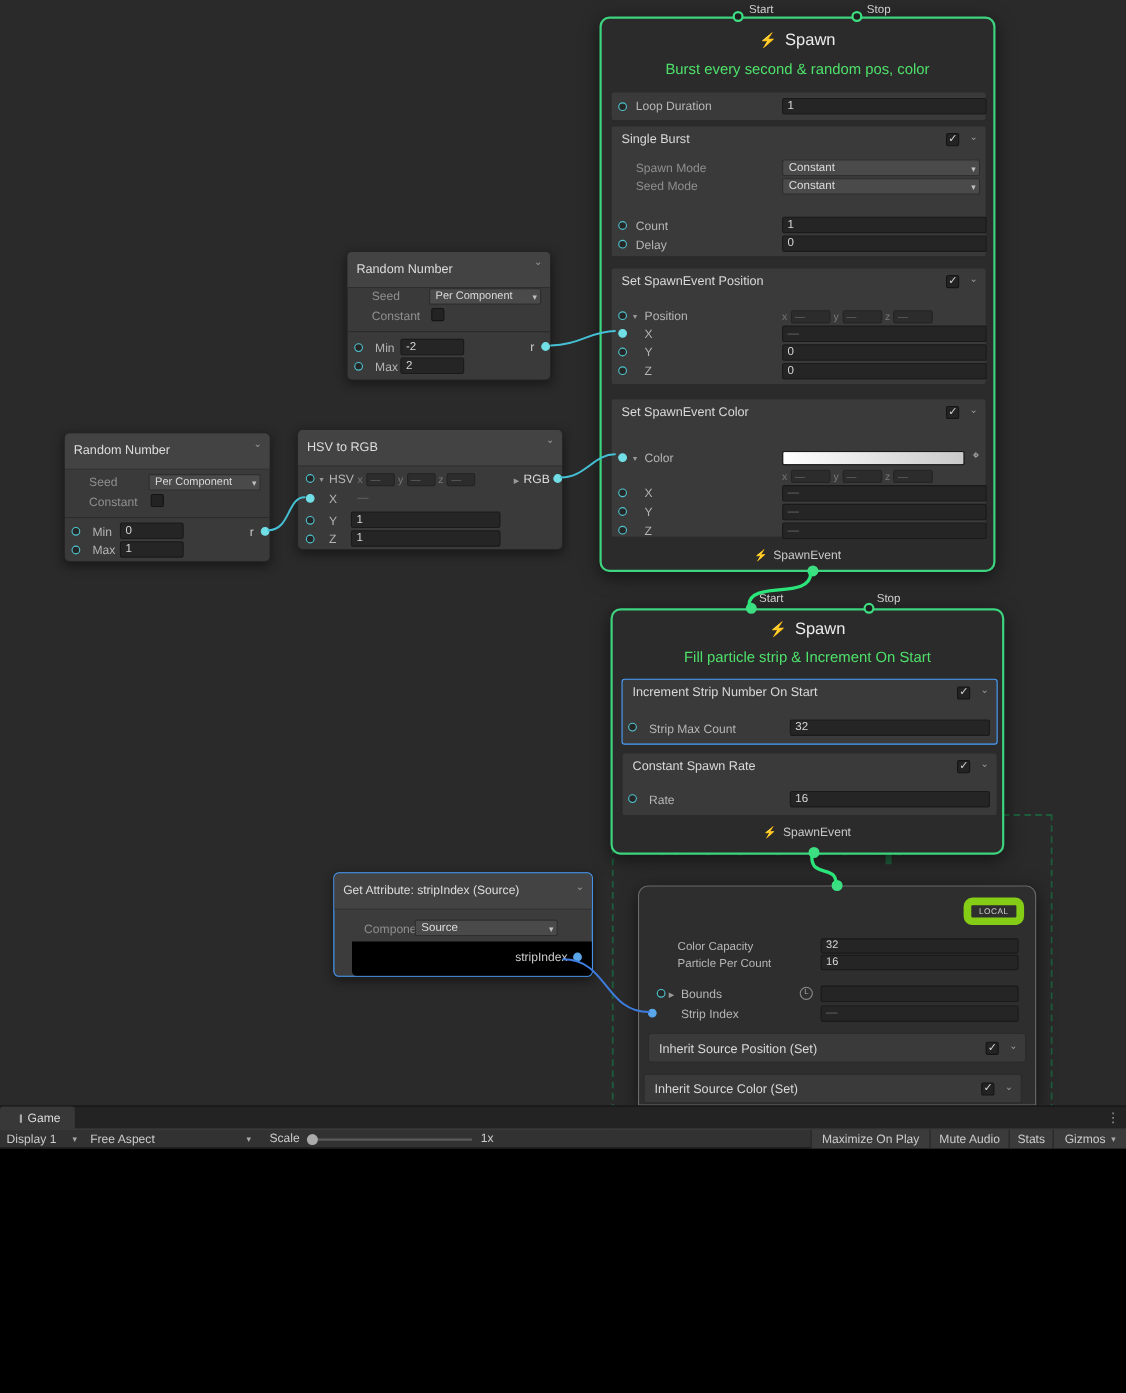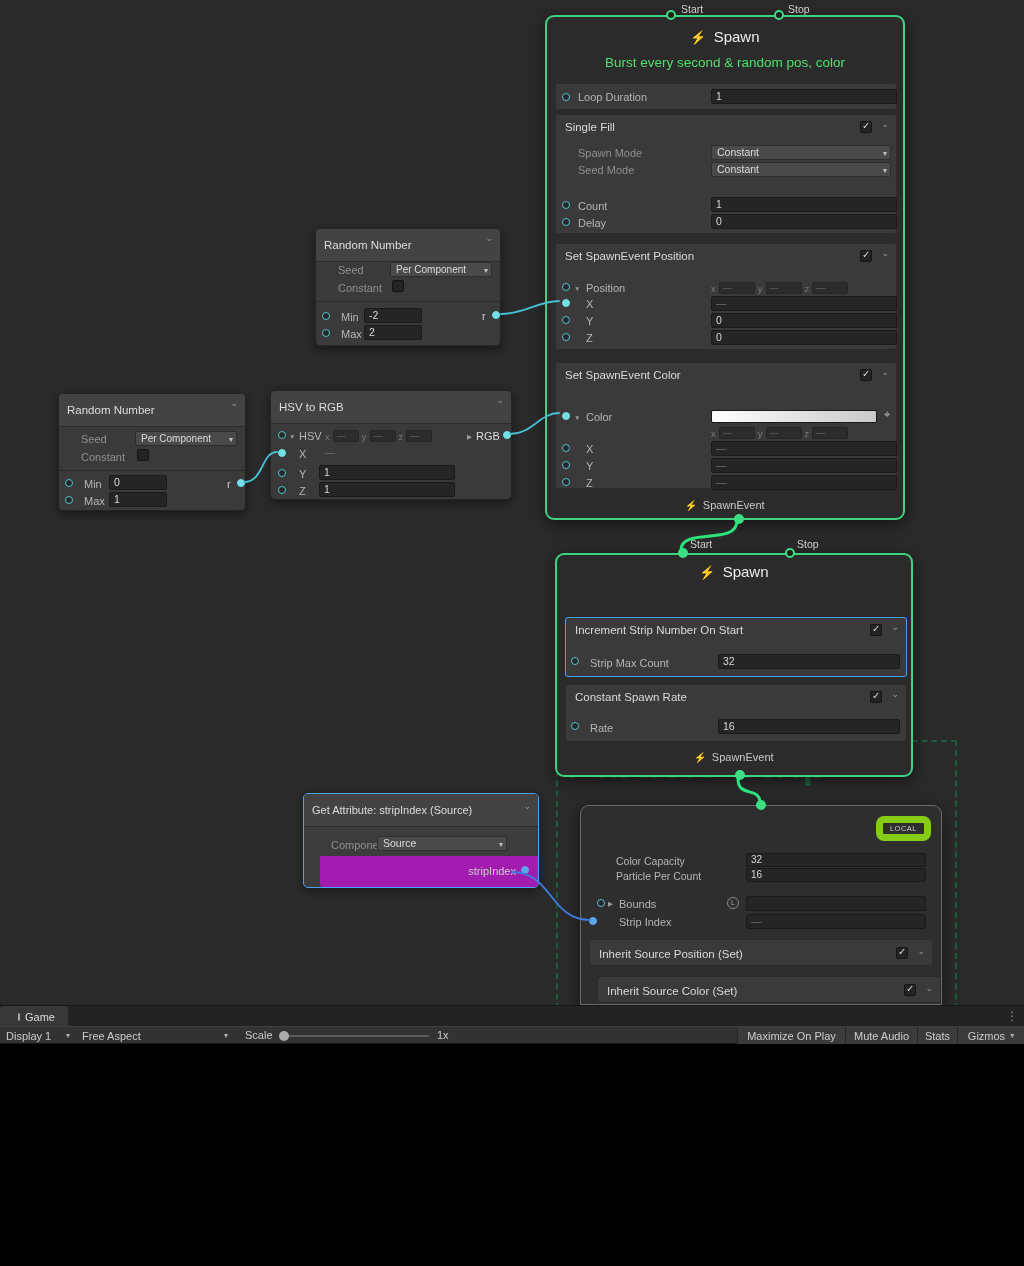"Single Fill" span { text: Fill -> Burst }
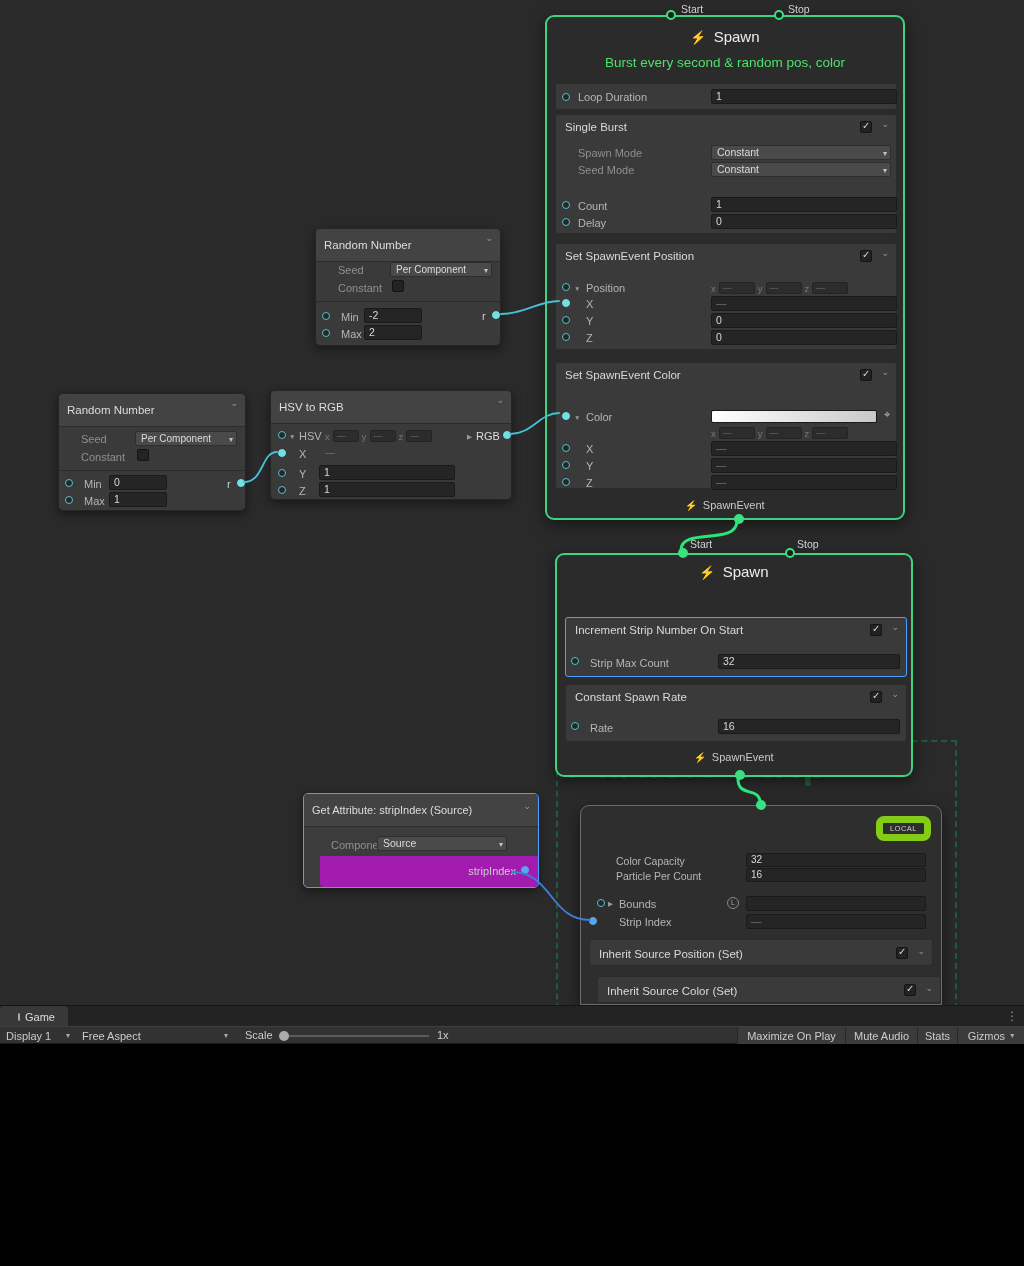"Fill particle strip & Increment" div.ctx-sub { html: none -> <div>Fill particle strip &amp; Increment On Start</div> }
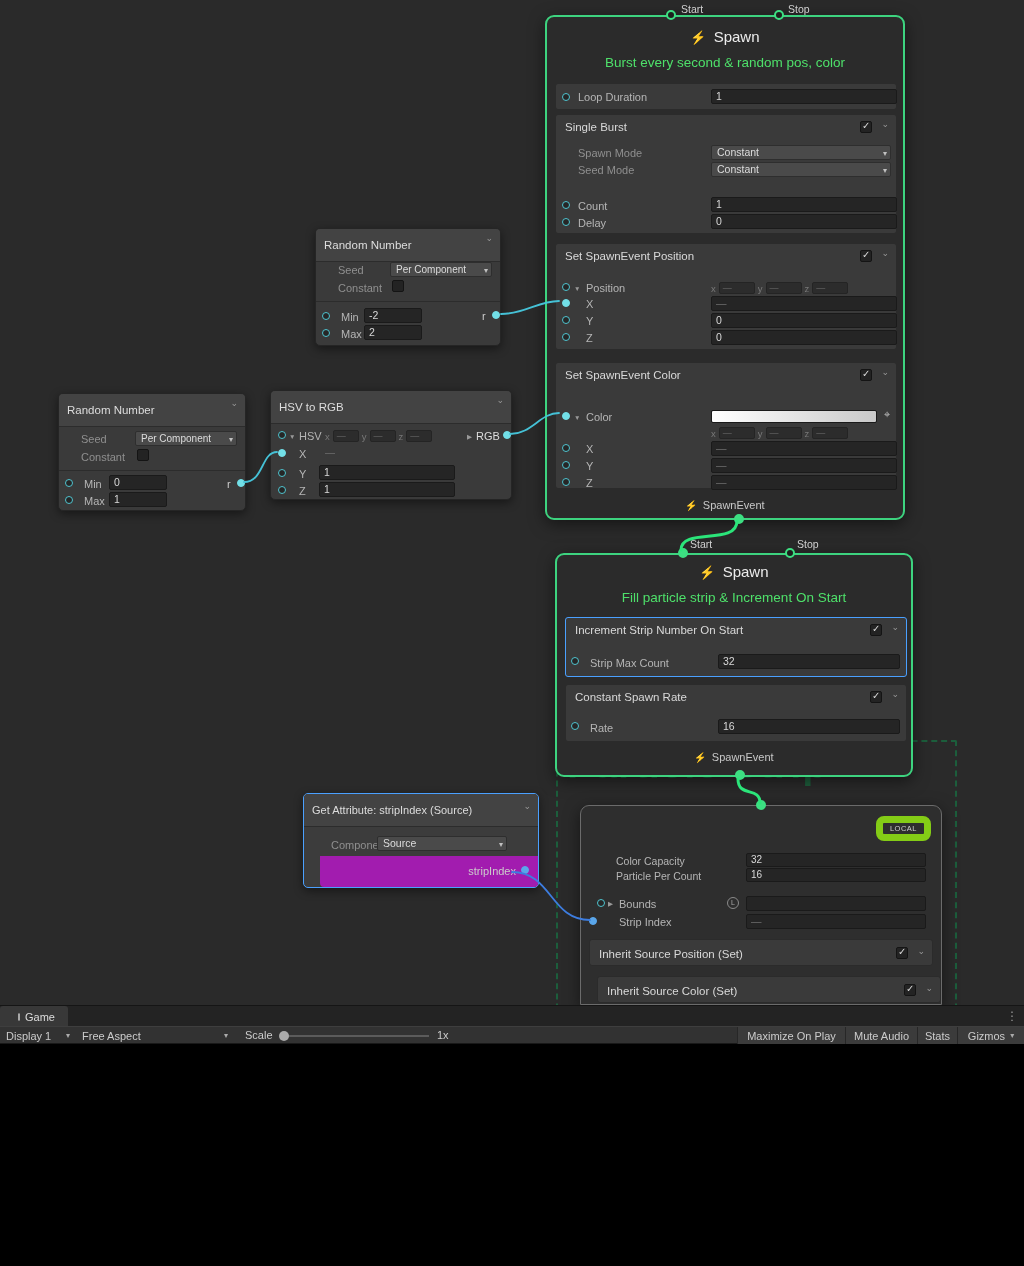"stripIndex" .outsec { background: #a21caf -> #000000 }
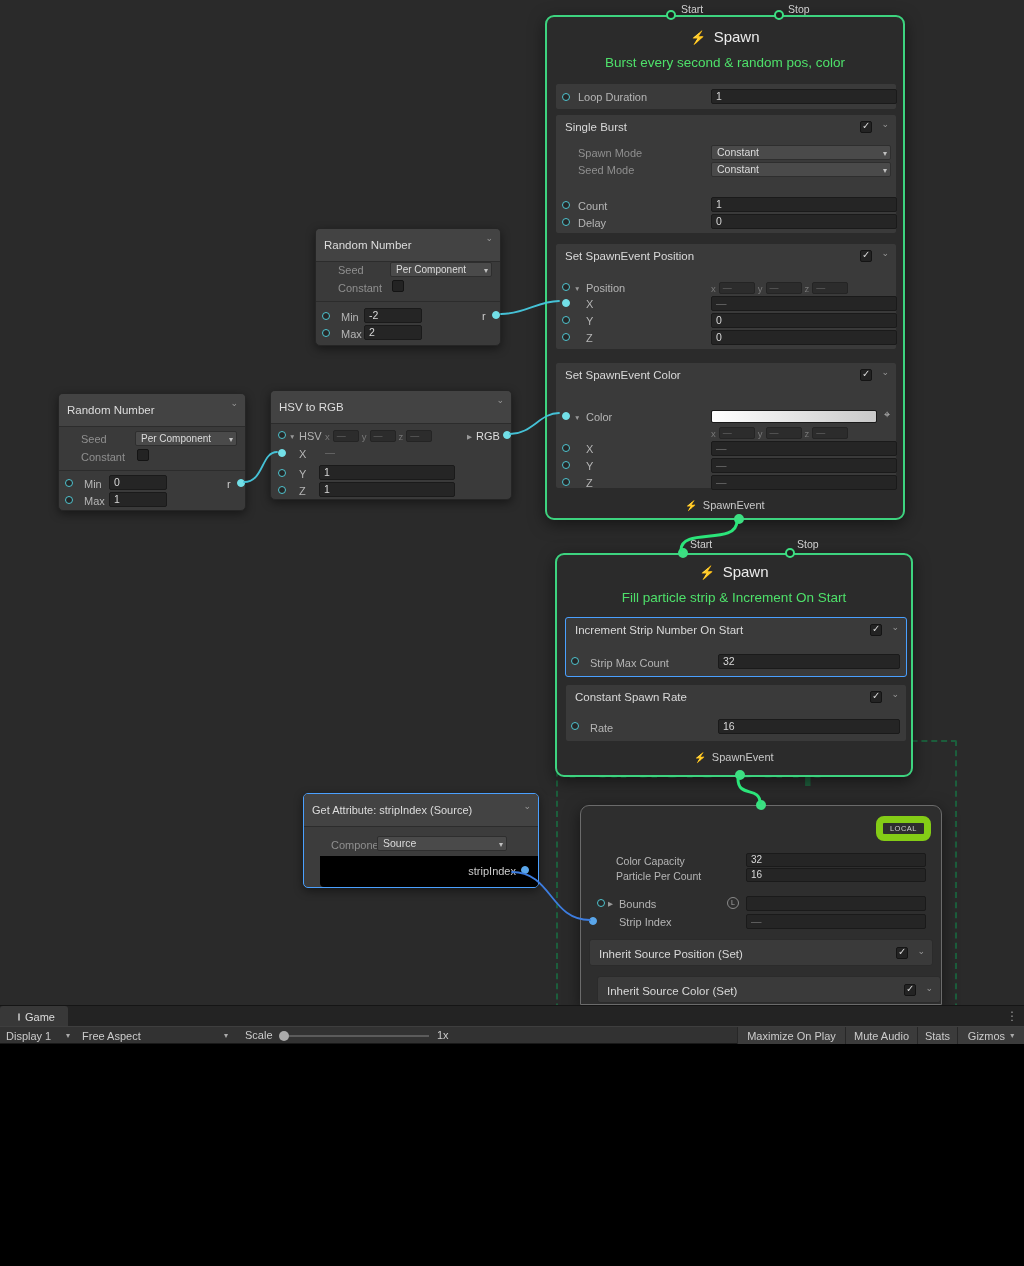"Inherit Source Color (Set)" div.blk { left: 16px -> 4px }
